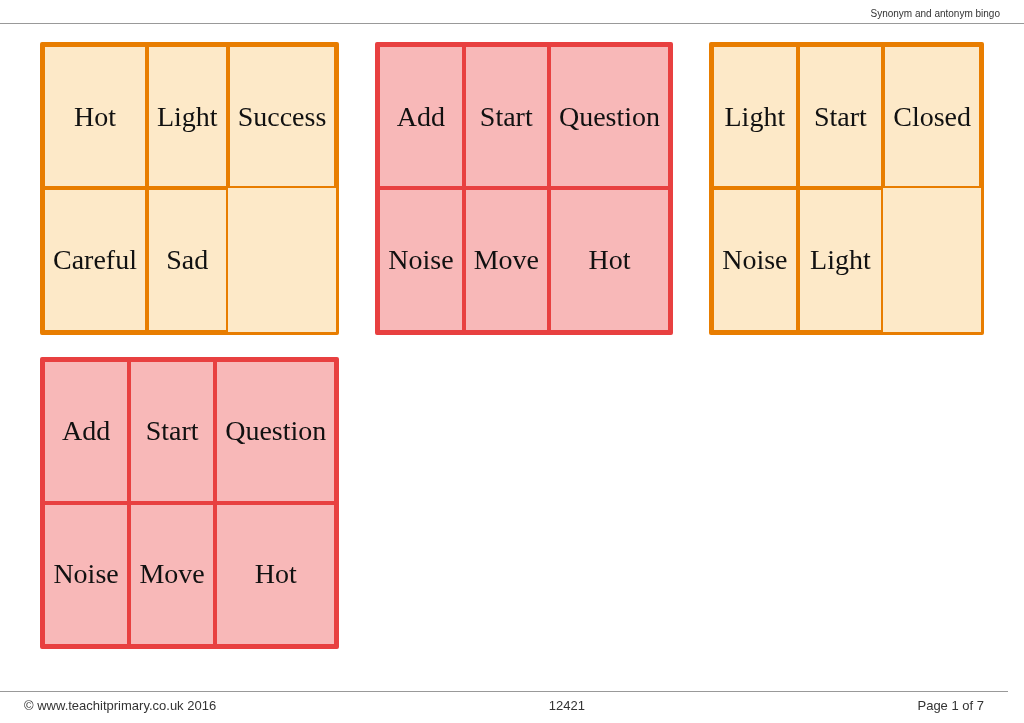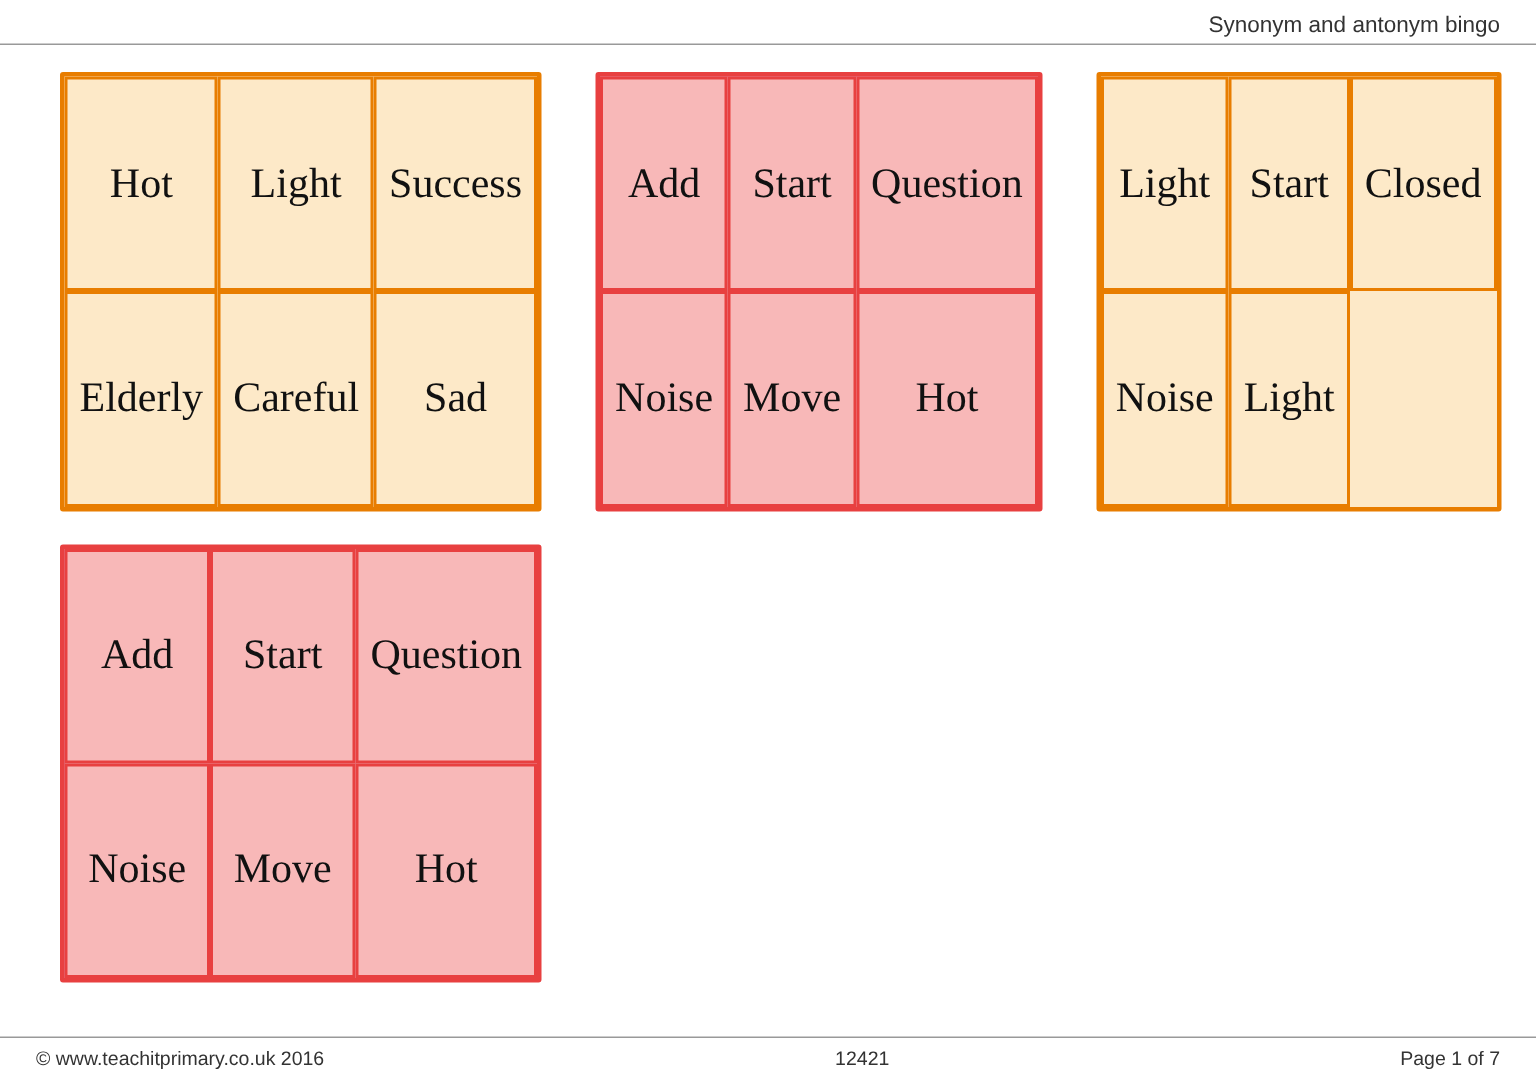"Synonym and antonym bingo" .page-title { font-size: 15px -> 10px }
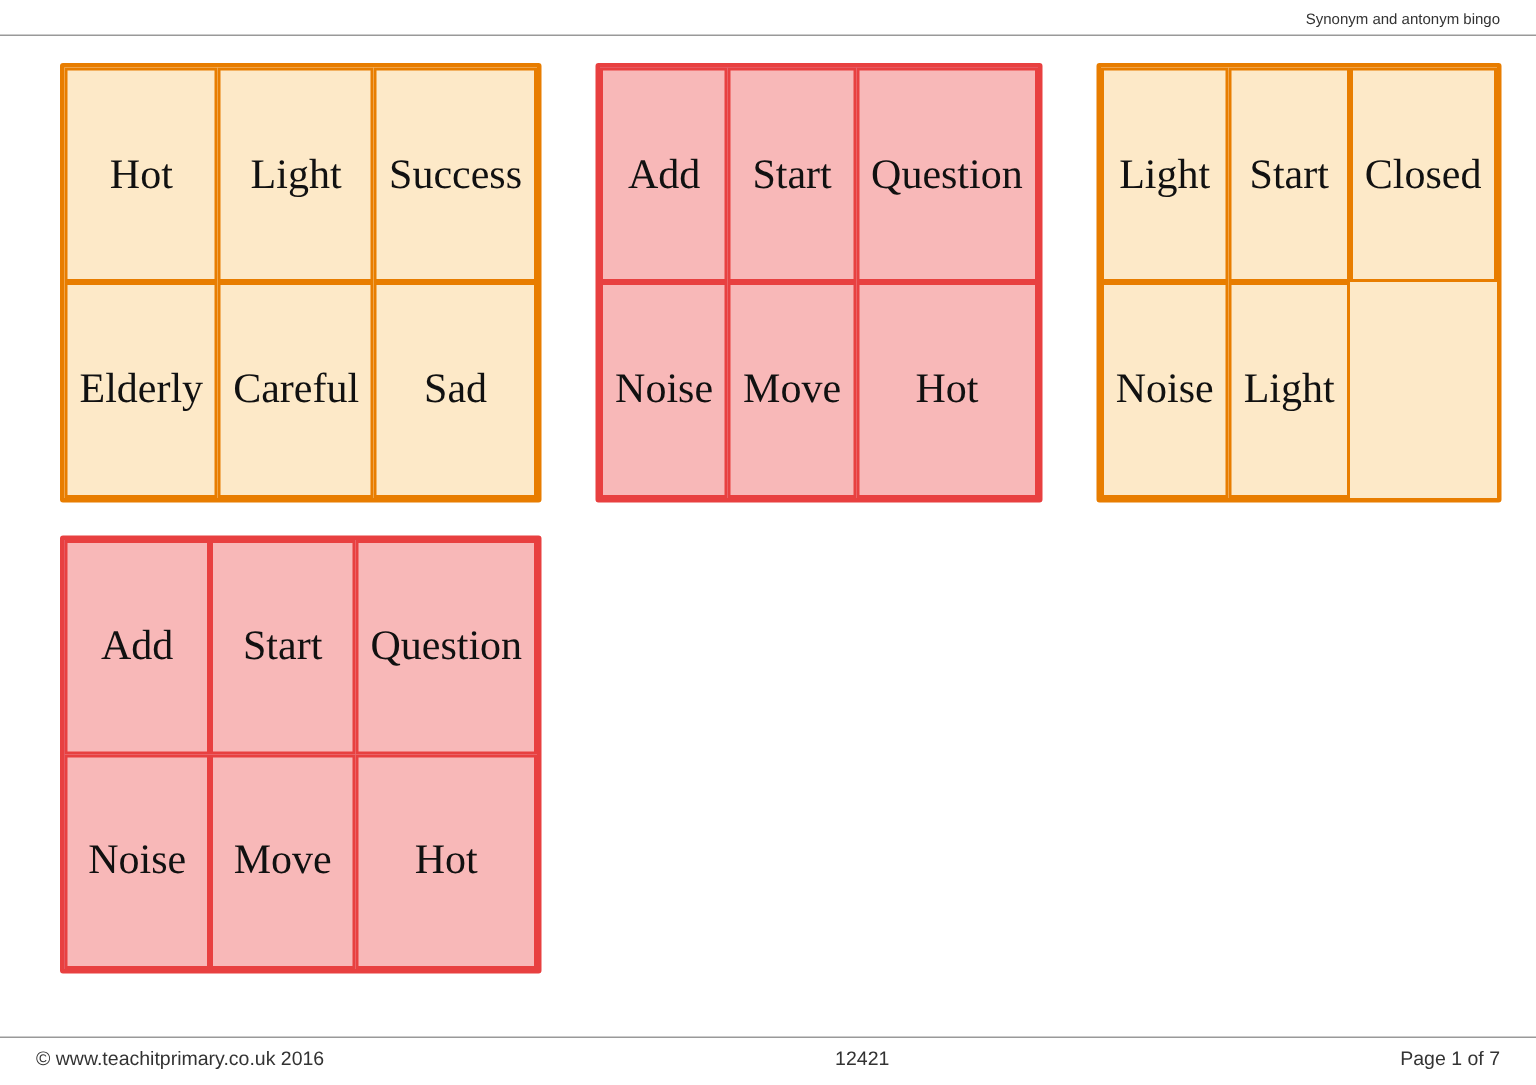"Add" .bingo-card.pink { background: #be185d -> #0369a1 }
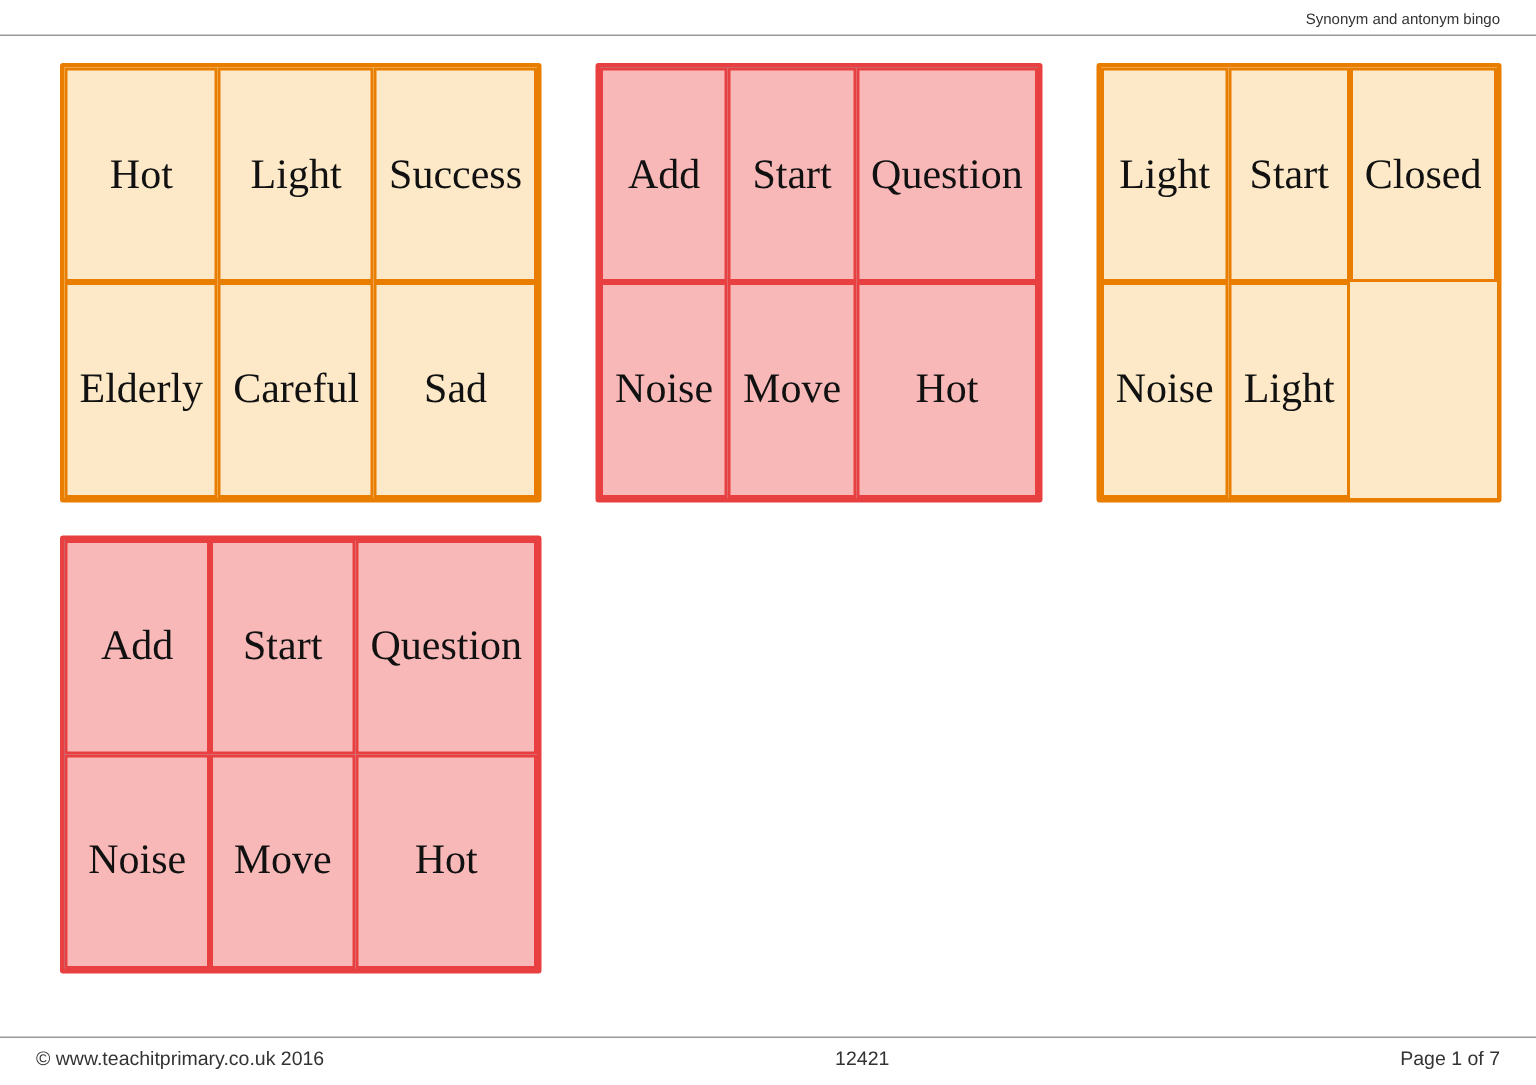"Elderly" div.bingo-cell { html: <div>Elderly</div> -> none }
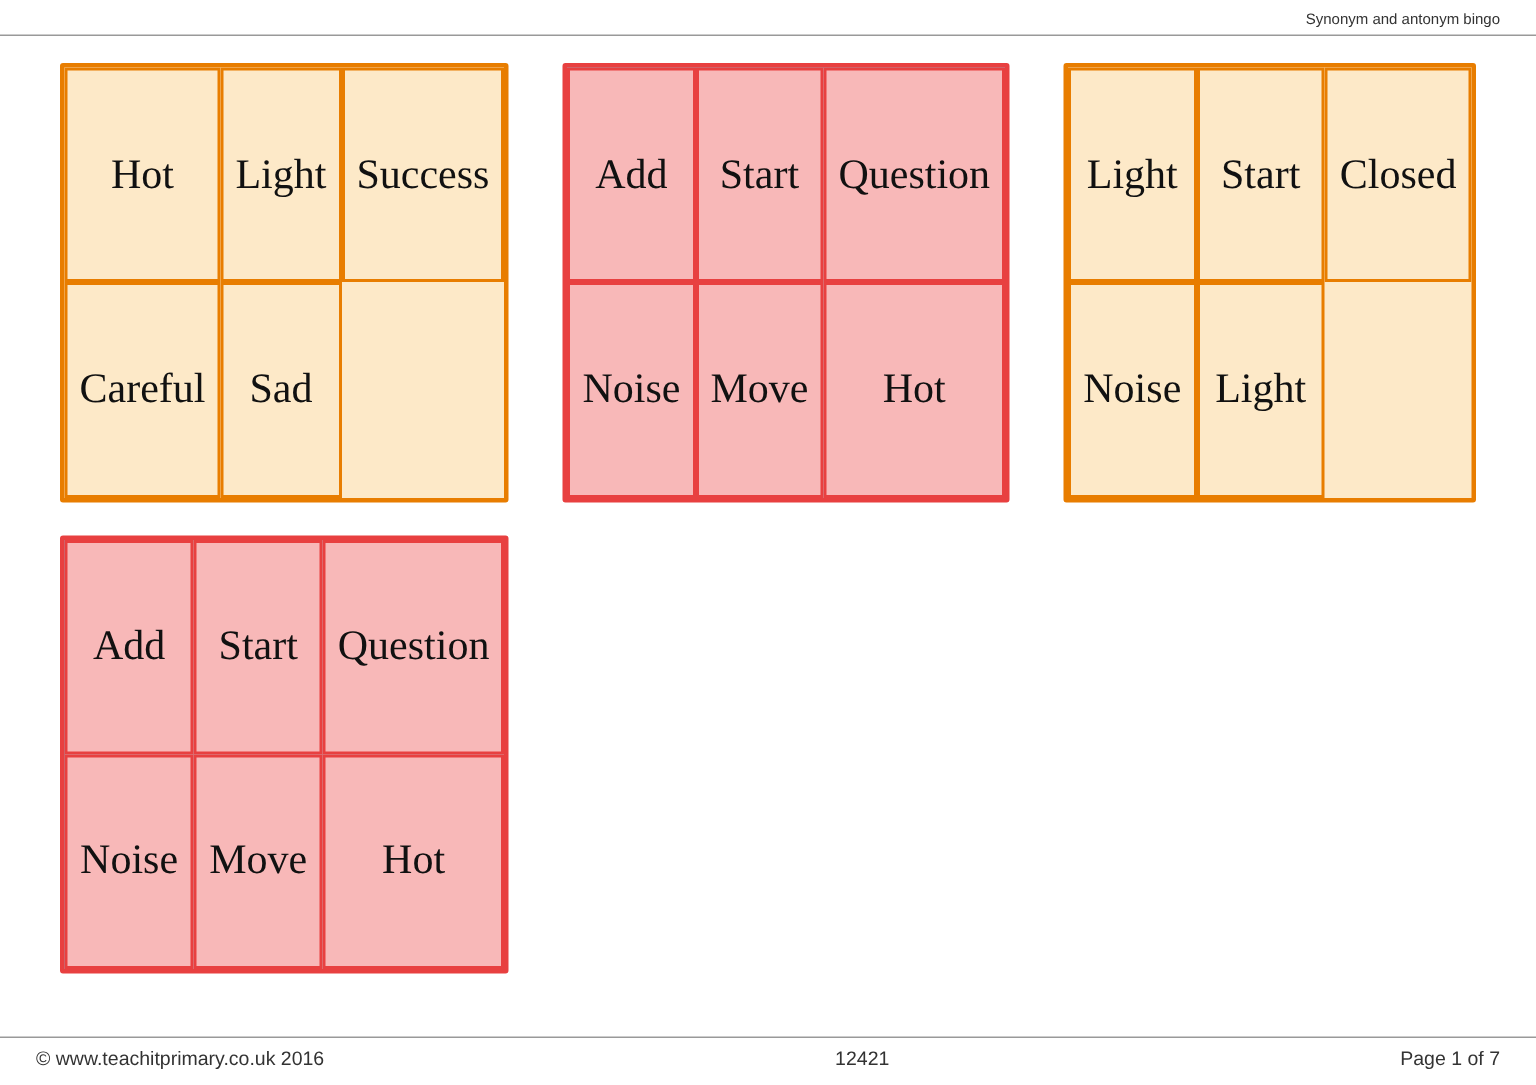"© www.teachitprimary.co.uk 2016" .page-footer { right: 0 -> 16px }
